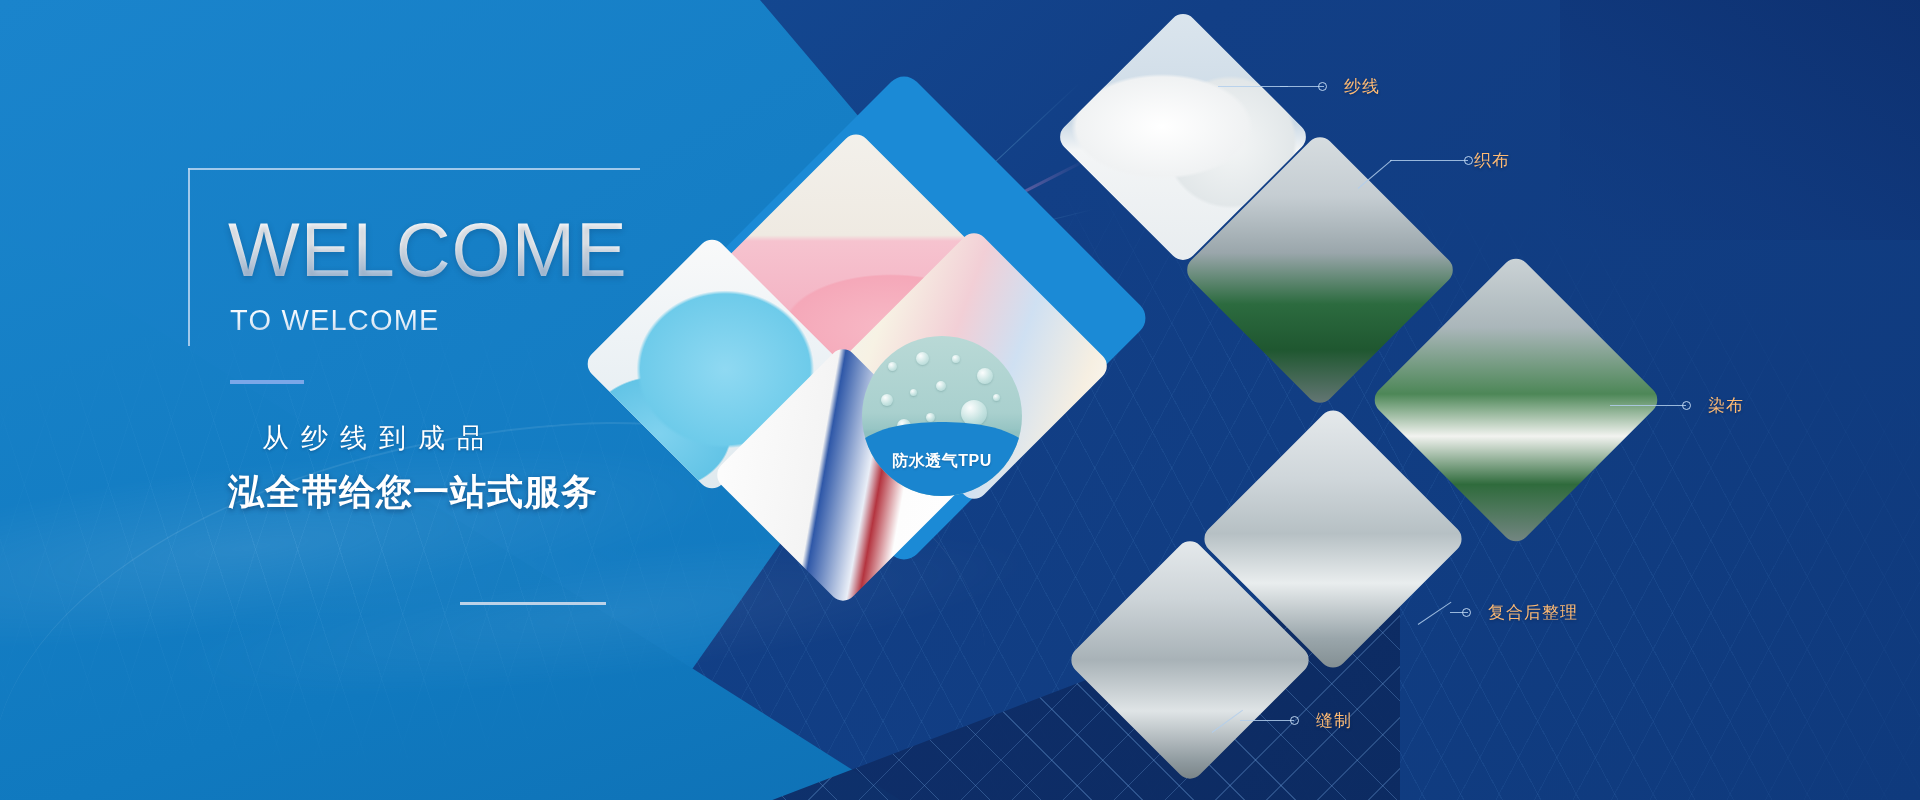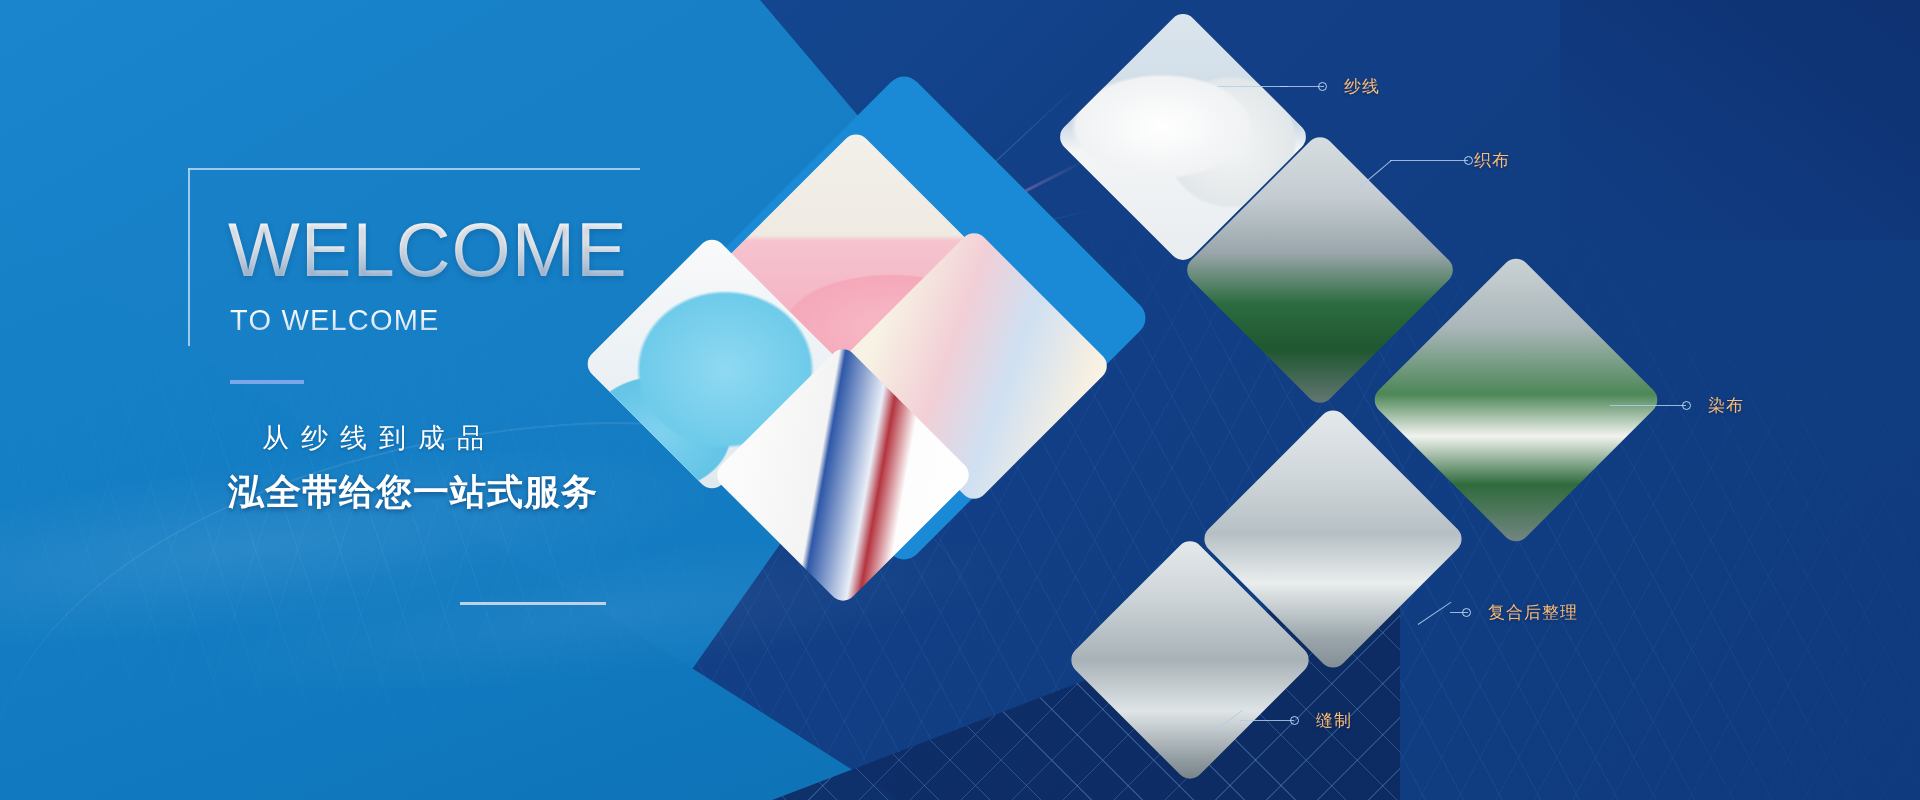"防水透气TPU" div.tpu { html: none -> <div> <div> <i></i> <i></i> <i></i> <i></i> <i></i> <i></i> <i></i> <i></i> <i></i> <i></i> <i></i> <i></i> </div> <div></div> <div>防水透气TPU</div> </div> }
